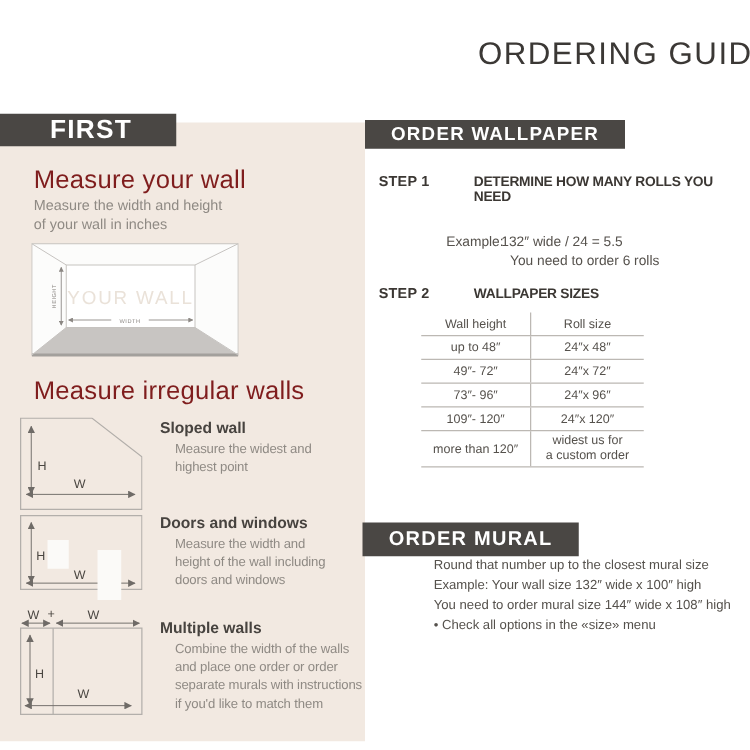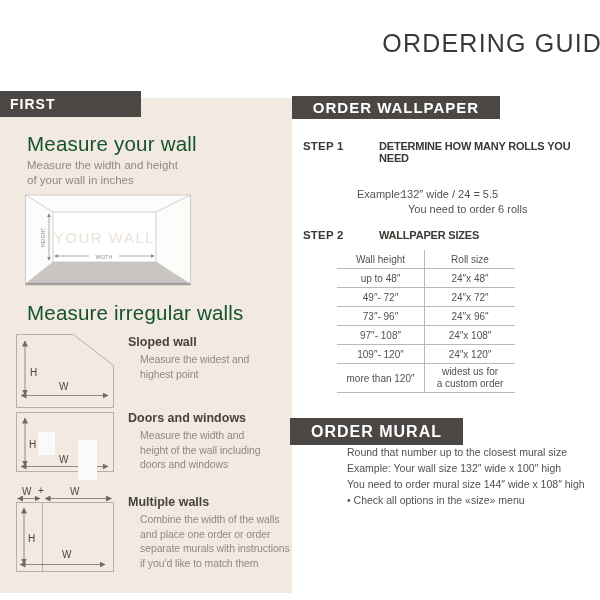"FIRST" .bar-first { font-size: 14px -> 21px; padding-left: 10px -> 40px }
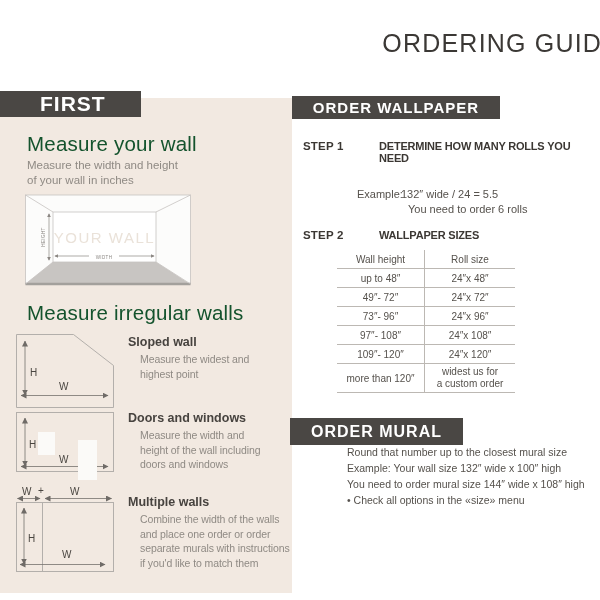"Measure your wall" .h-lg { color: #14532d -> #7f1d1d }
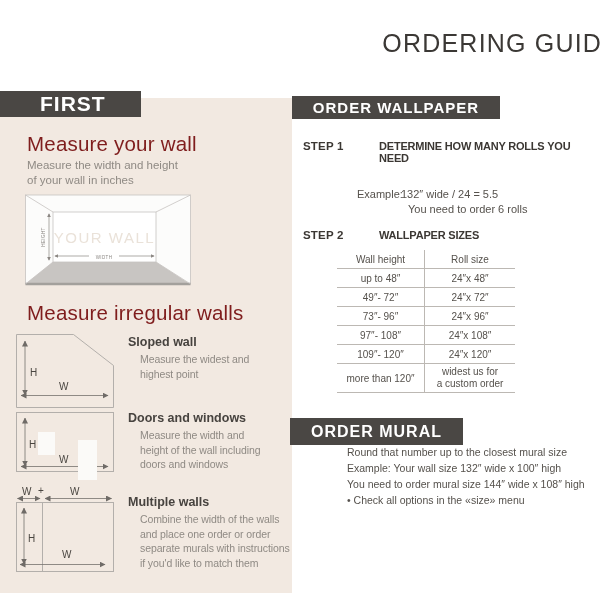"97″- 108″" div.tr { html: <div> <div>97″- 108″</div> <div>24″x 108″</div> </div> -> none }
